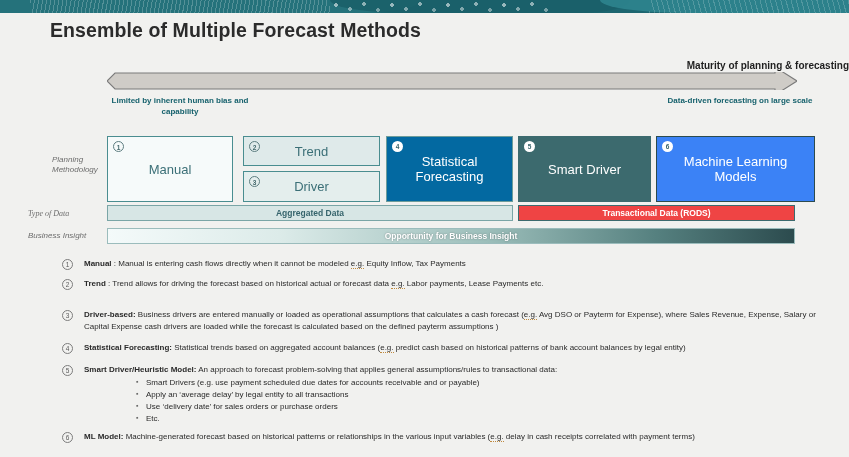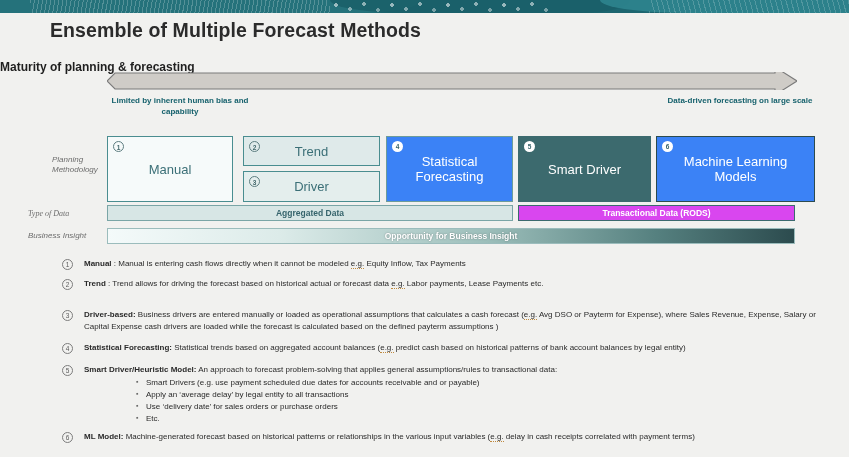"Maturity of planning & forecasting" .arrow-caption { font-size: 12px -> 10px; text-align: left -> right }
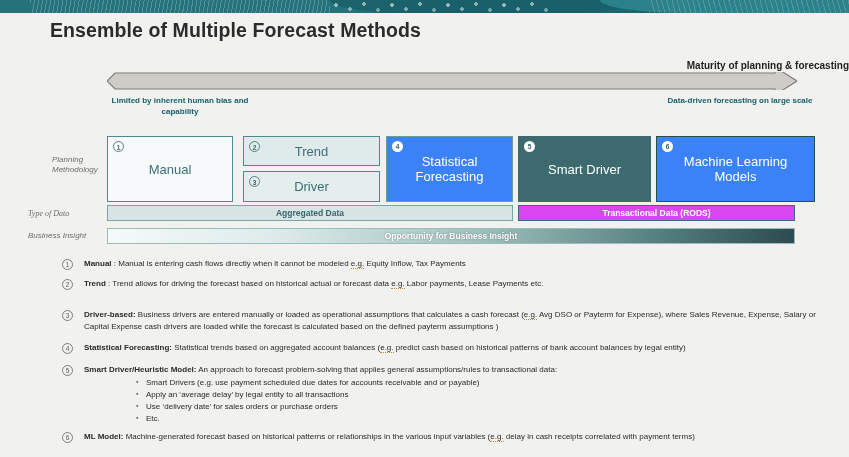"Statistical Forecasting" .box-stat { background: #3b82f6 -> #0369a1 }
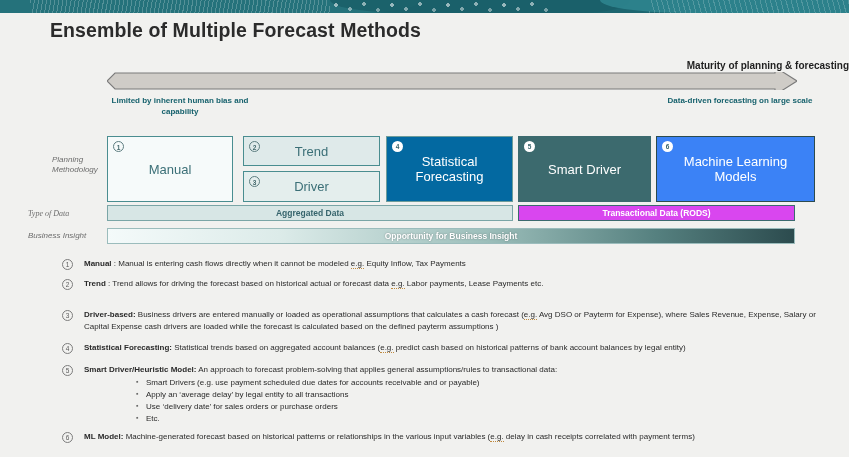"Transactional Data (RODS)" .bar-transactional { background: #d946ef -> #ef4444 }
